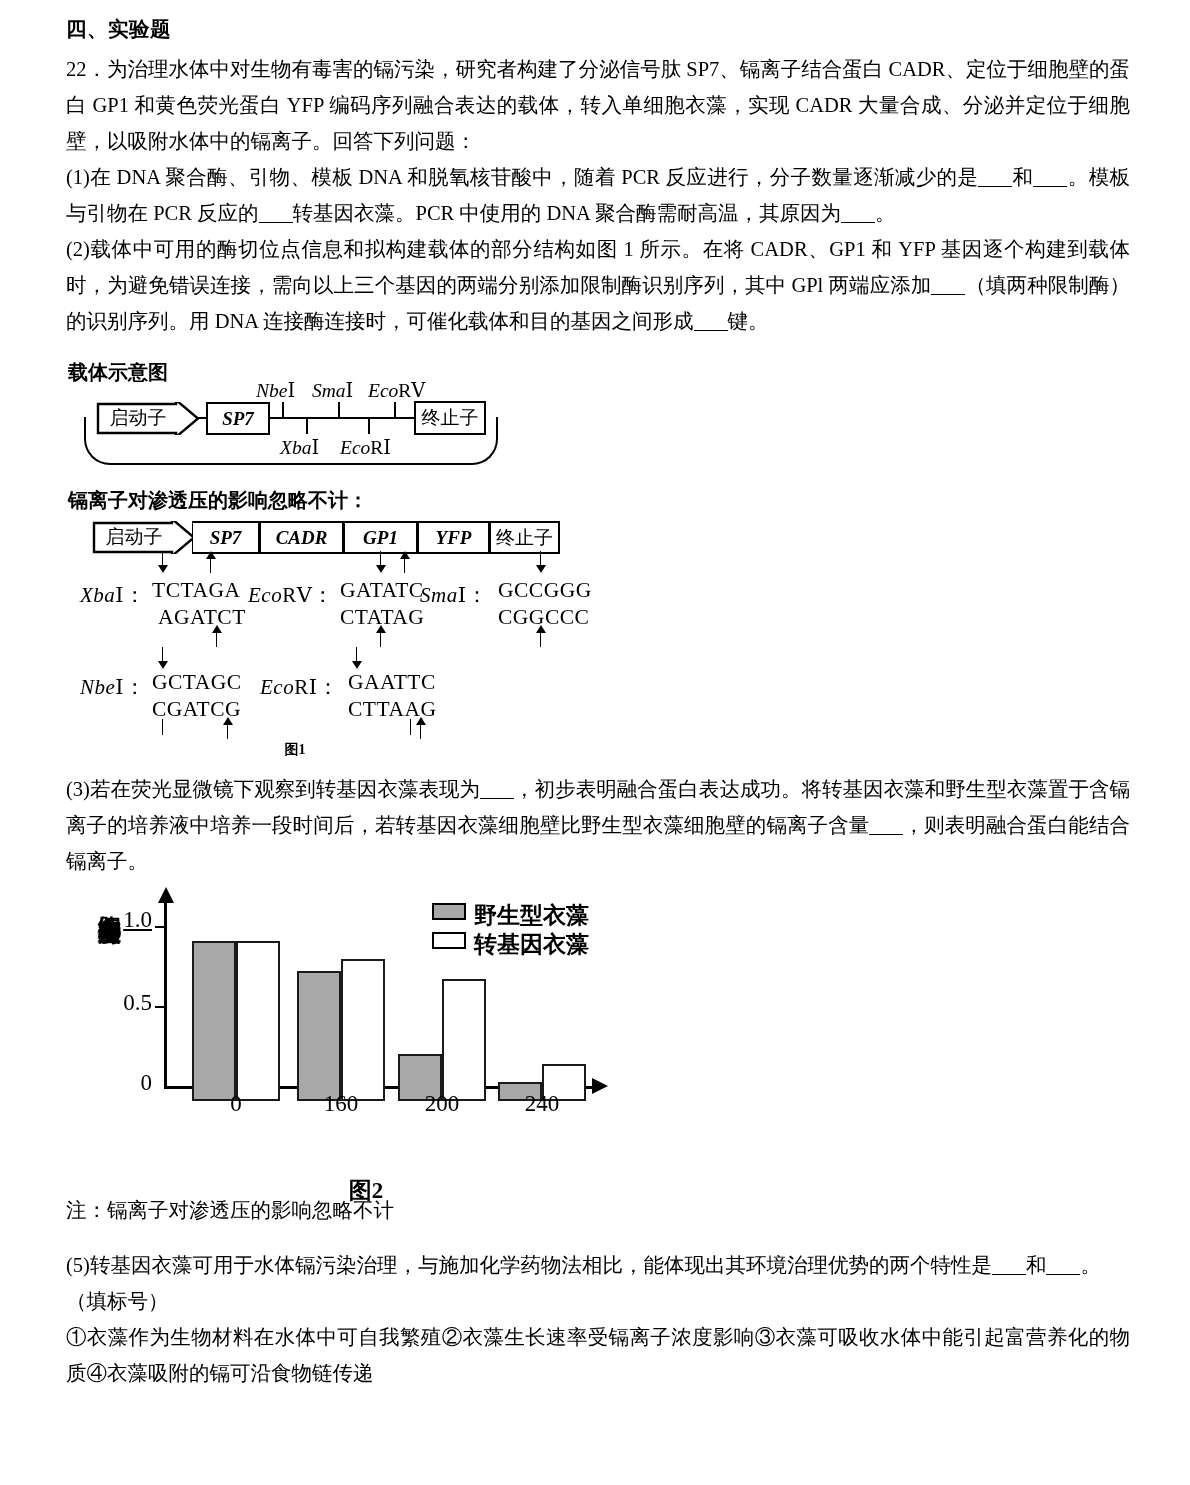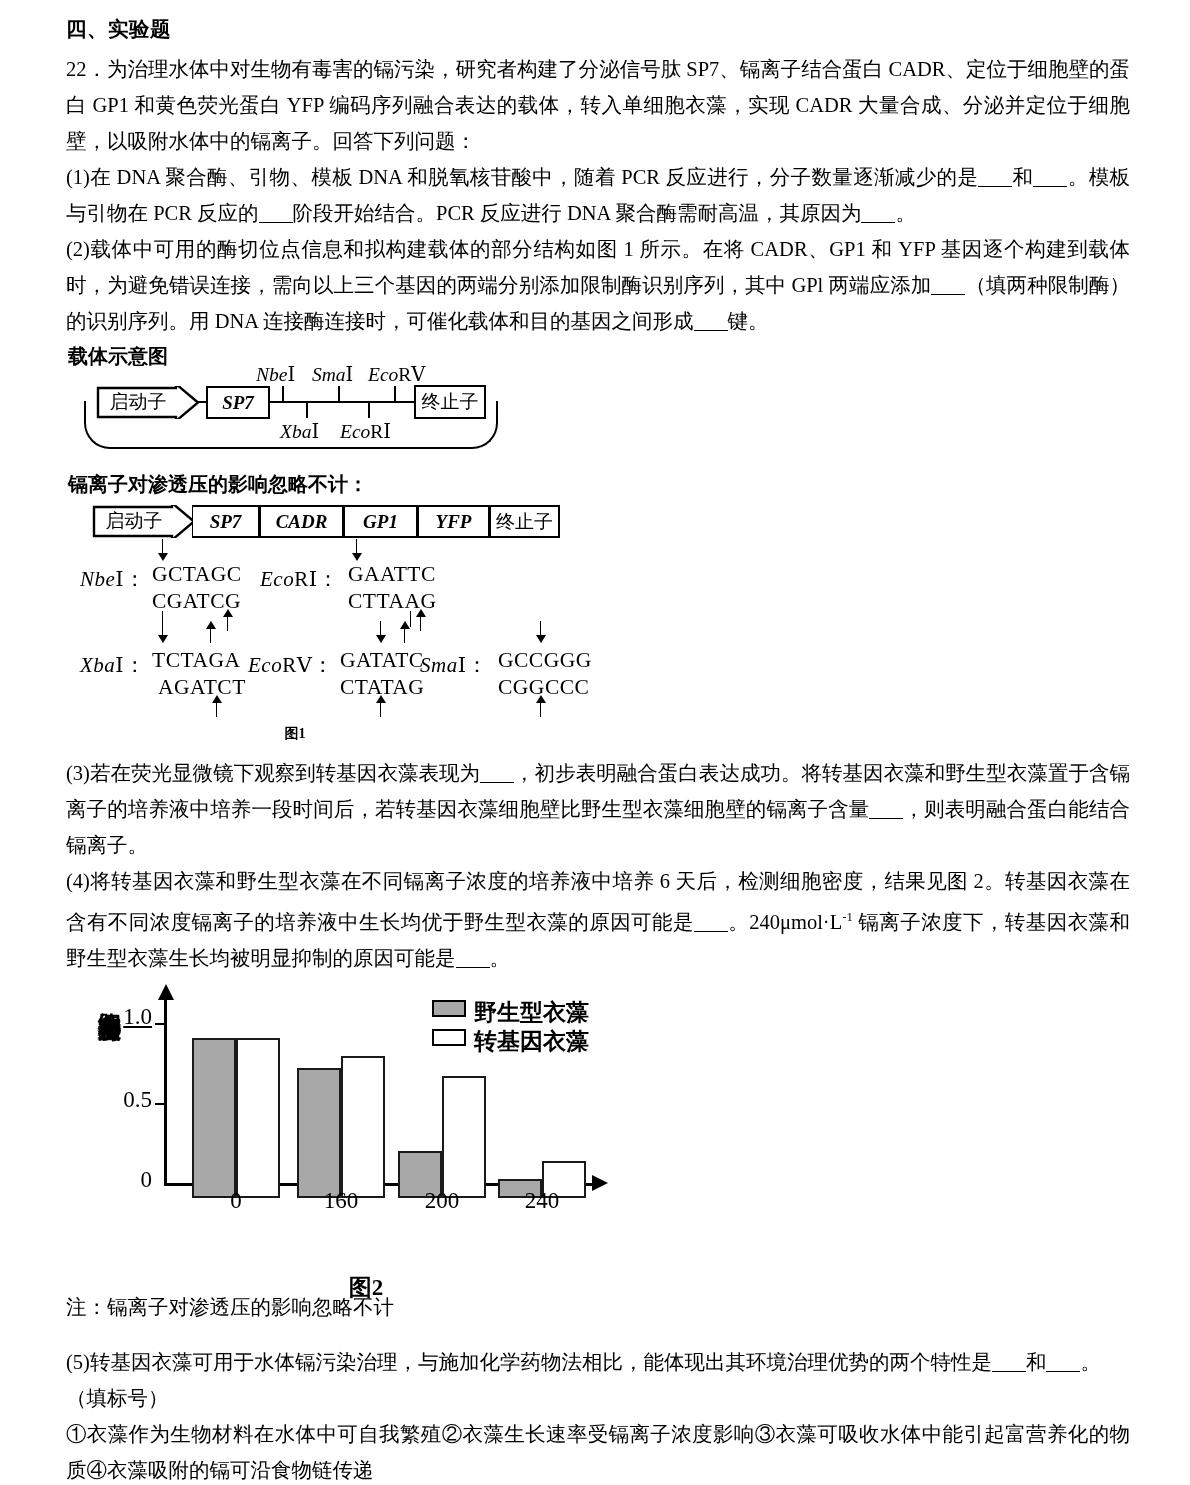"阶段开始结合。PCR 反应进行 DNA 聚合酶需耐高温，其原因为" span { text: 阶段开始结合。PCR 反应进行 -> 转基因衣藻。PCR 中使用的 }
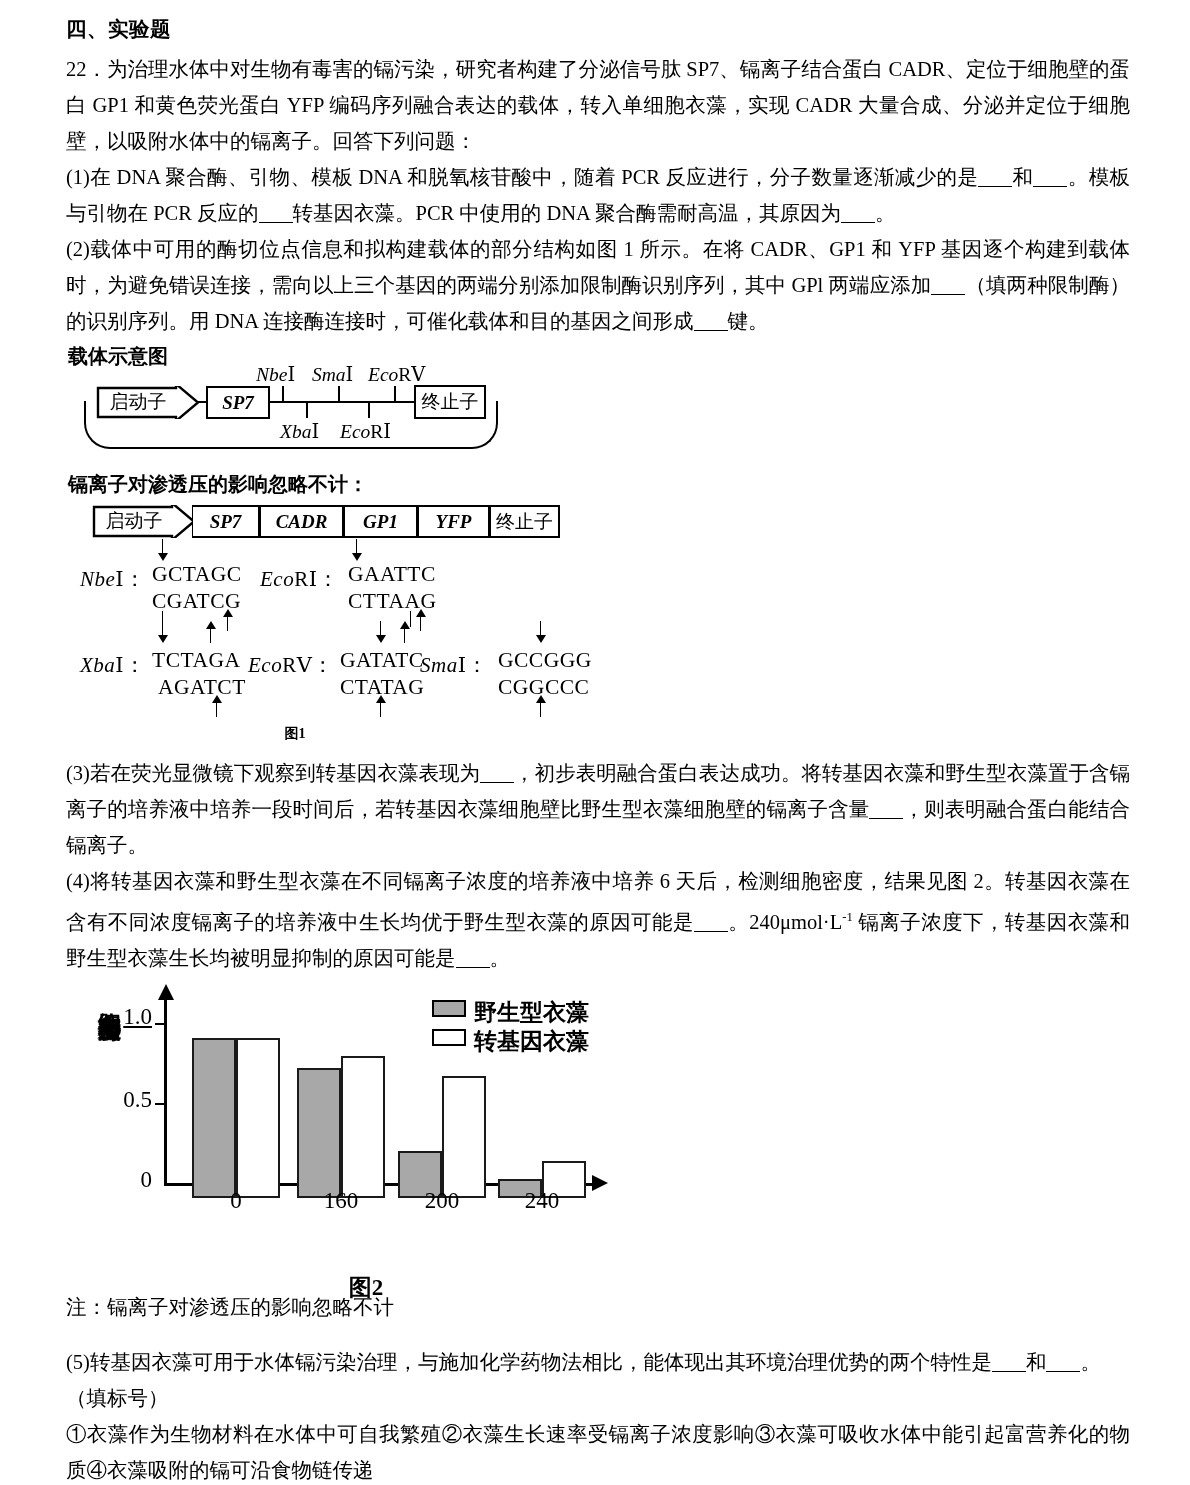"载体示意图" .fig1wrap { margin-top: 2px -> 18px }
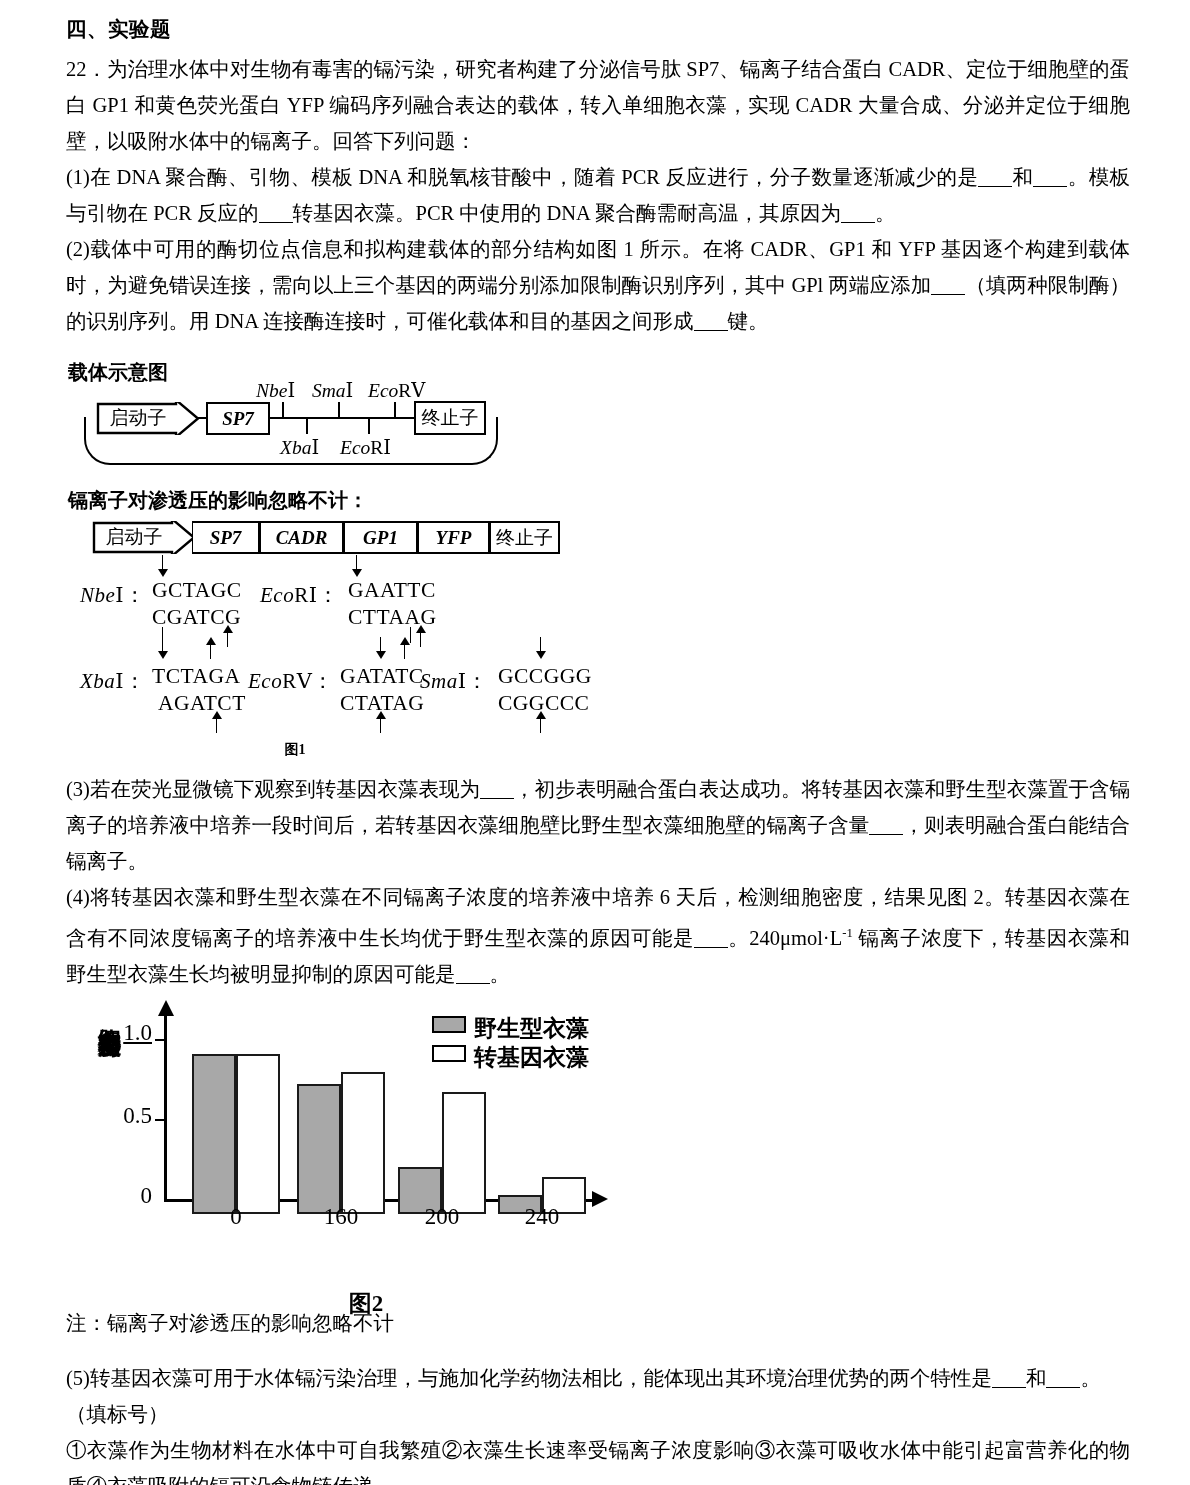"NbeⅠ：" div.seqrow { order: before "XbaⅠ：" -> after "XbaⅠ：" }
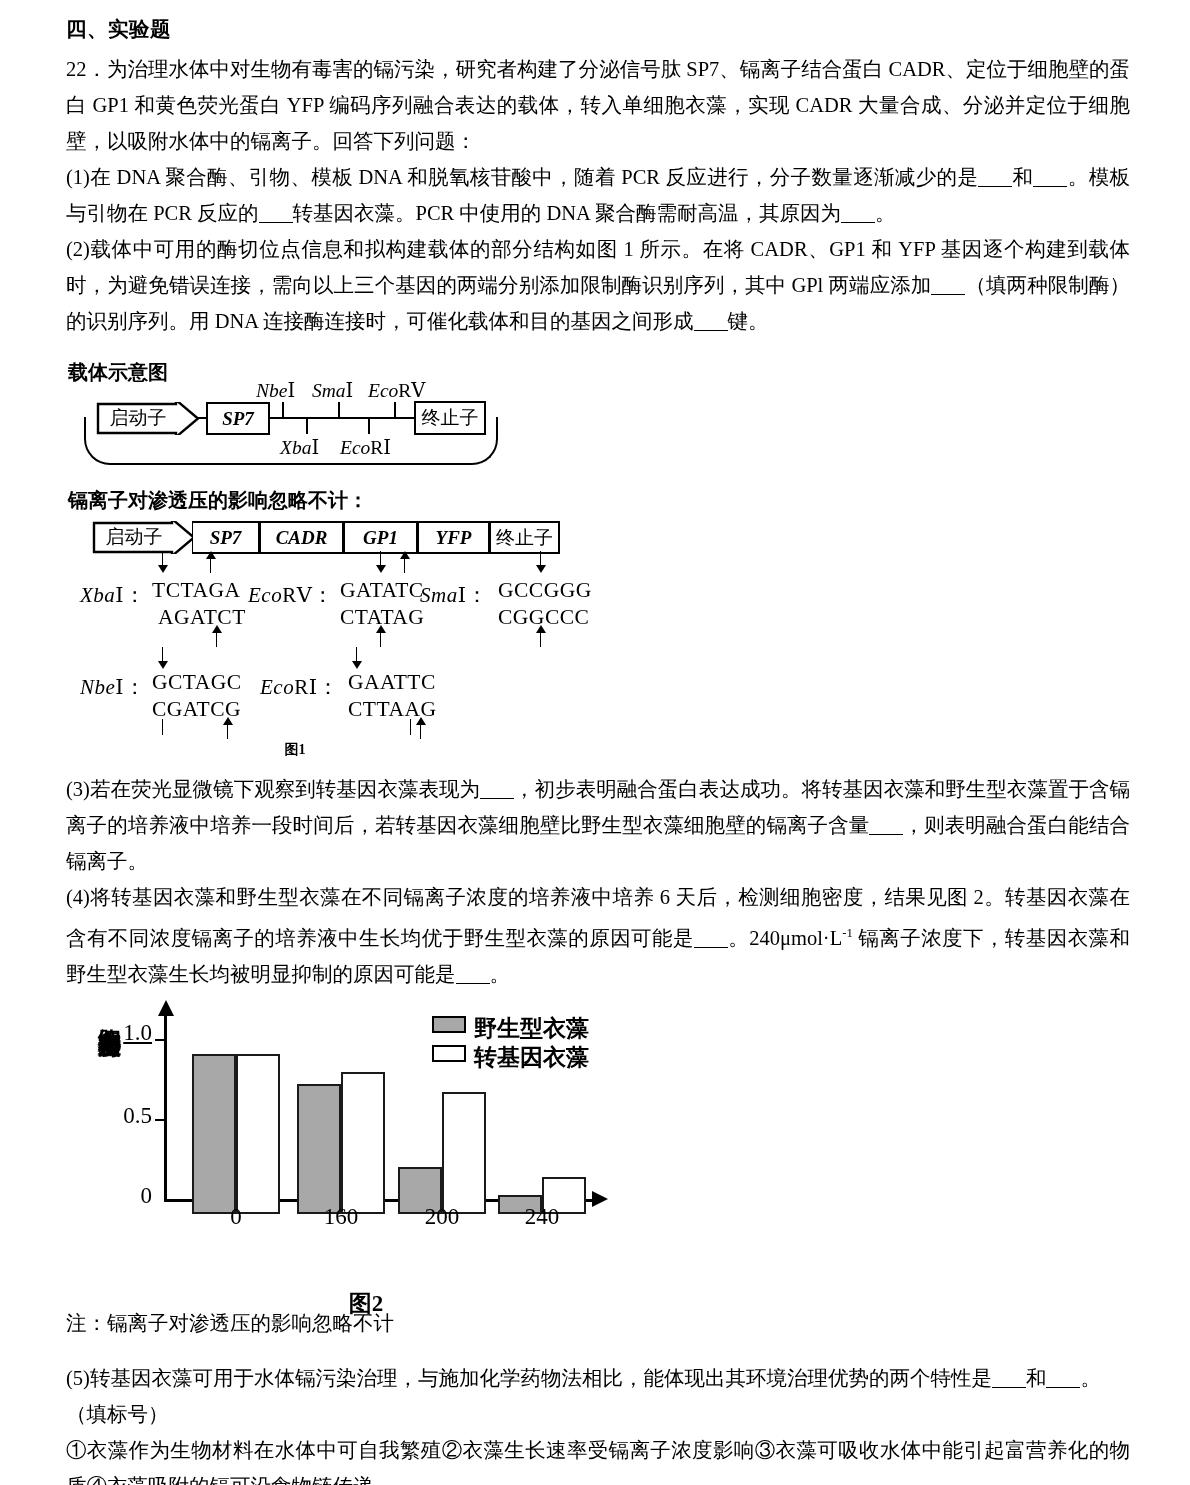"(4)将转基因衣藻和野生型衣藻在不同镉离子浓度的培养液中培养 6" p.para { html: <p><span>(4)将转基因衣藻和野生型衣藻在不同镉离子浓度的培养液中培养 6 天后，检测细胞密度，结果见图 2。转基因衣藻在含有不同浓度镉离子的培养液中生长均优于野生型衣藻的原因可能是</span><span></span><span>。240μmol·L</span><sup>-1</sup><span> 镉离子浓度下，转基因衣藻和野生型衣藻生长均被明显抑制的原因可能是</span><span></span><span>。</span></p> -> none }
